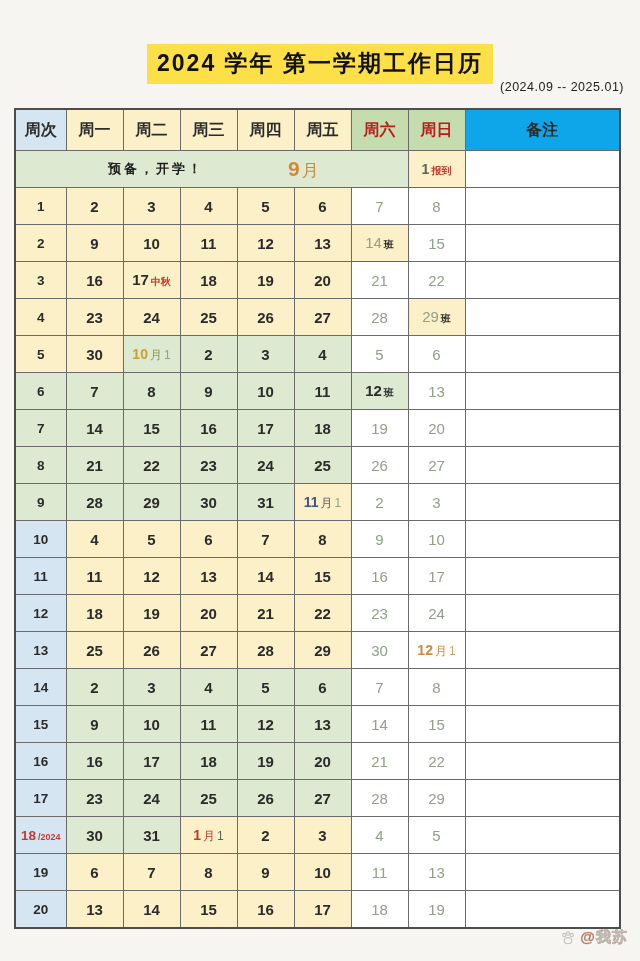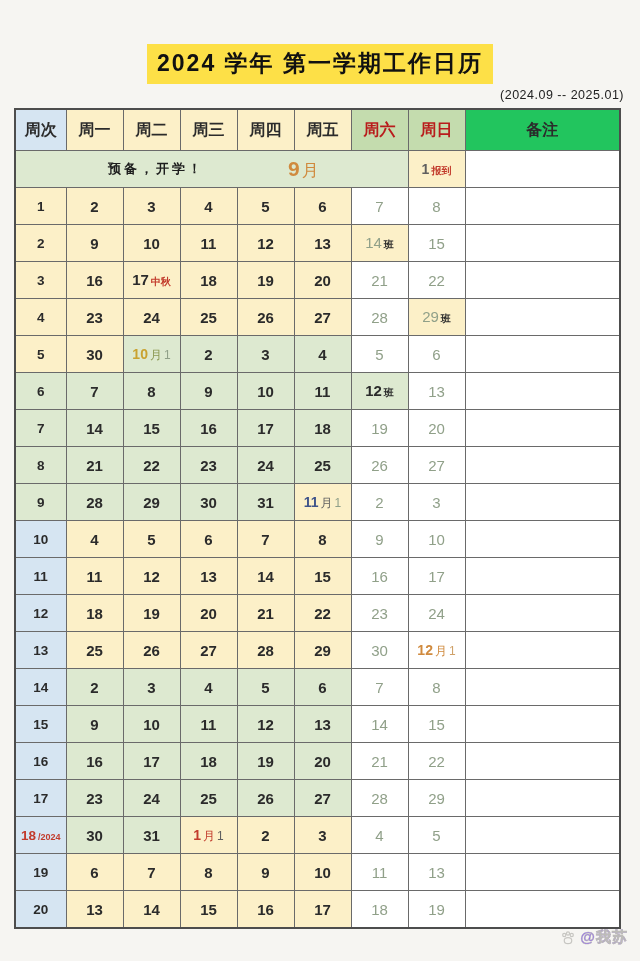"(2024.09 -- 2025.01)" .daterange { top: 88px -> 80px }
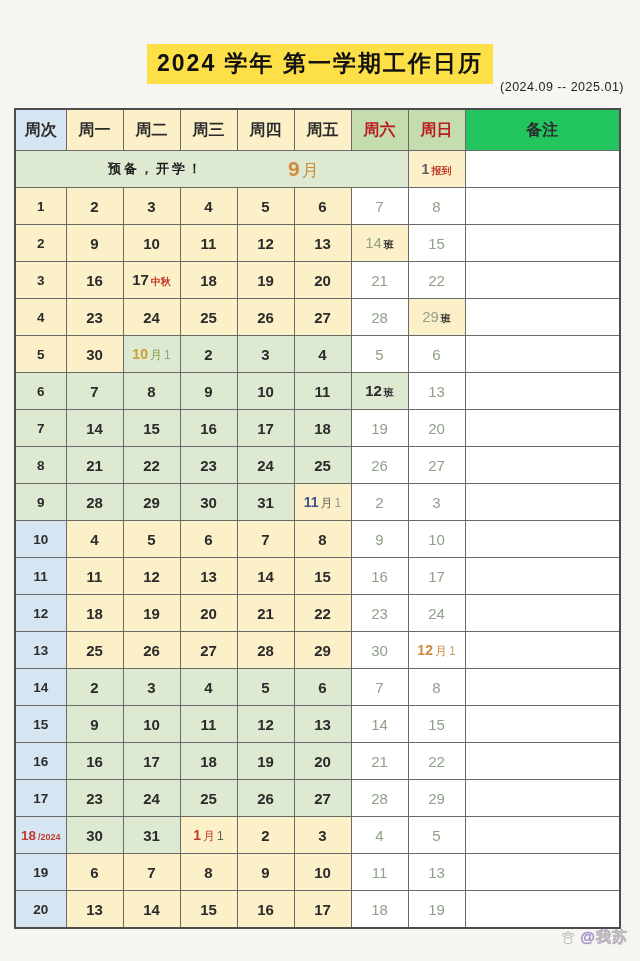"备注" .bg-peach { background: #22c55e -> #0ea5e9 }
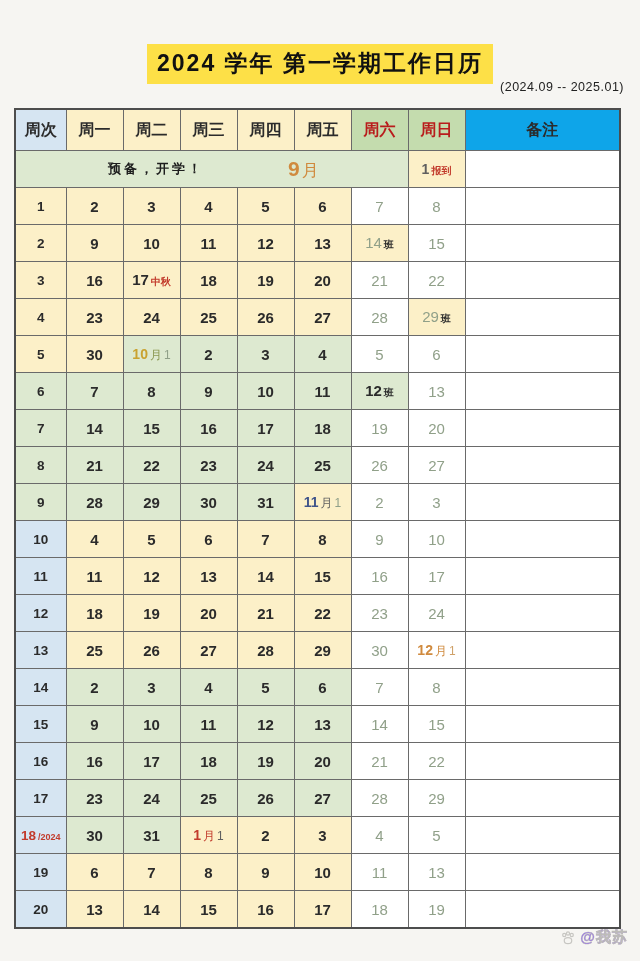"@我苏" .watermark { color: #8b5cf6 -> #c2410c }
